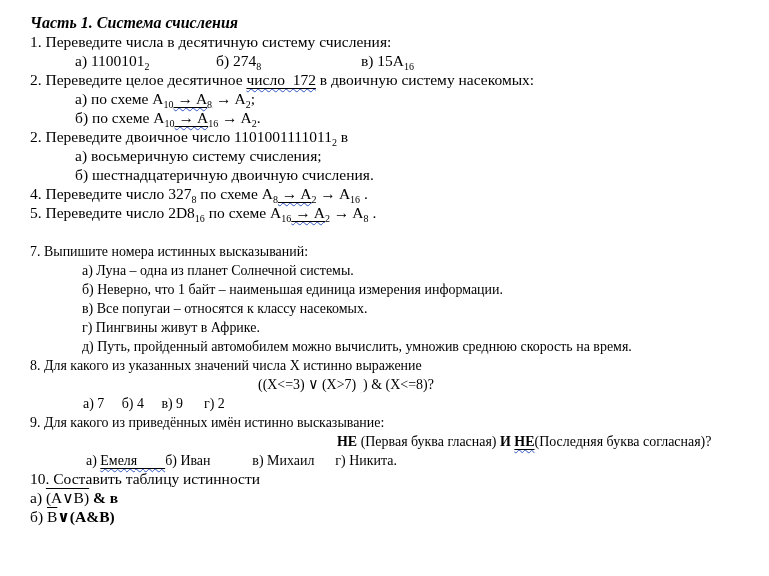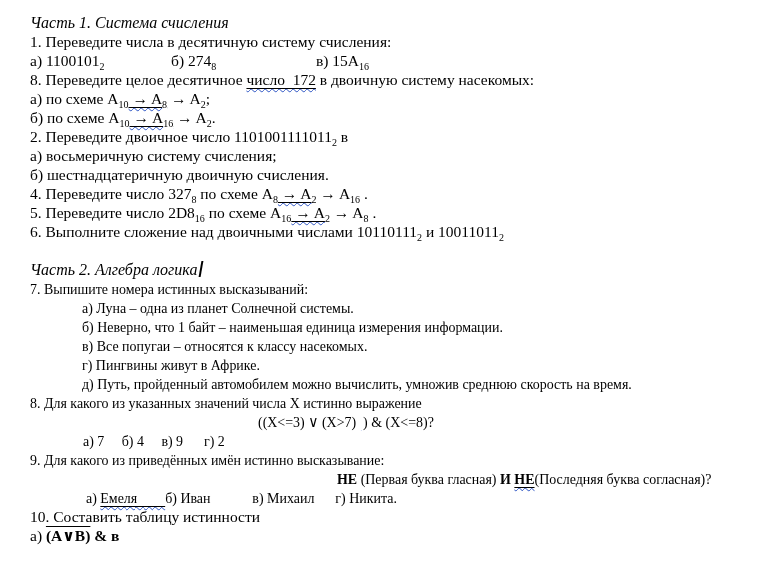"Часть 1. Система счисления" .title { font-weight: normal -> bold }
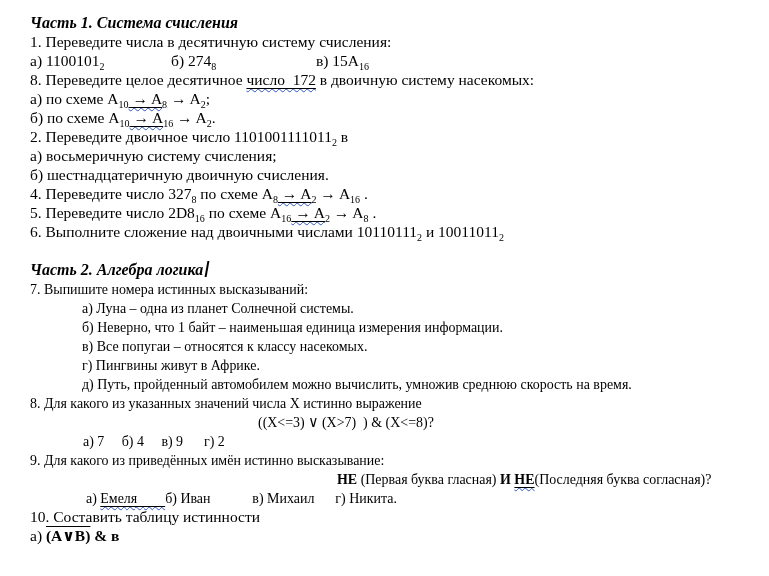"а) 11001012б) 2748в) 15A16" .ind { margin-left: none -> 45px }
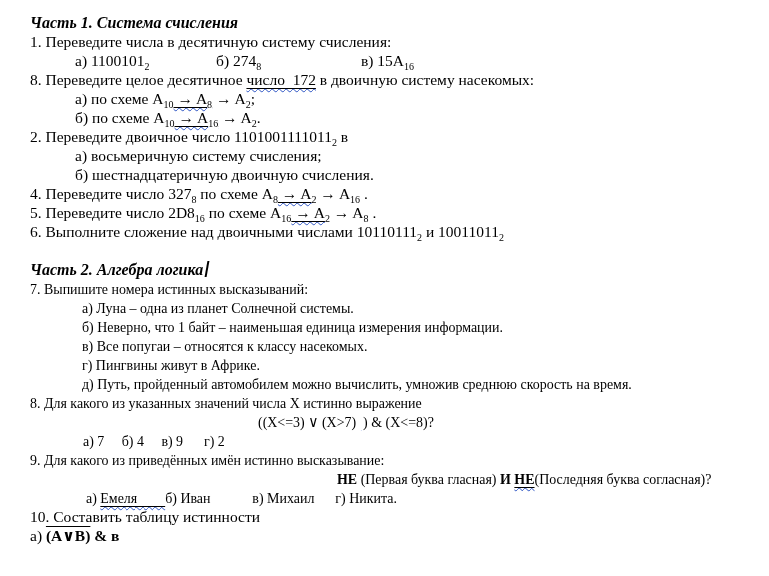"8. Переведите целое десятичное" span { text: 8 -> 2 }
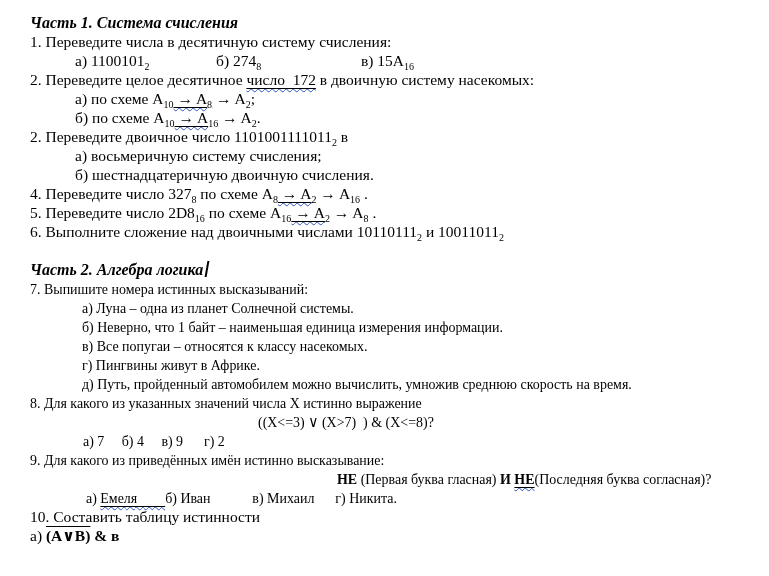"6. Выполните сложение над двоичными" div.line { html: <div><span>6. Выполните сложение над двоичными числами 10110111</span><sub>2</sub><span> и 10011011</span><sub>2</sub></div> -> none }
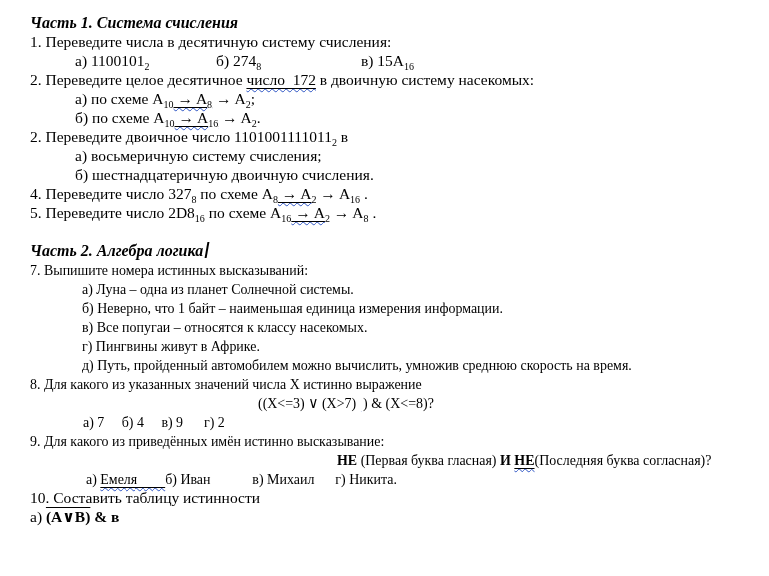"Часть 2. Алгебра логика" div.line { html: <div><span>Часть 2. Алгебра логика</span><span></span></div> -> none }
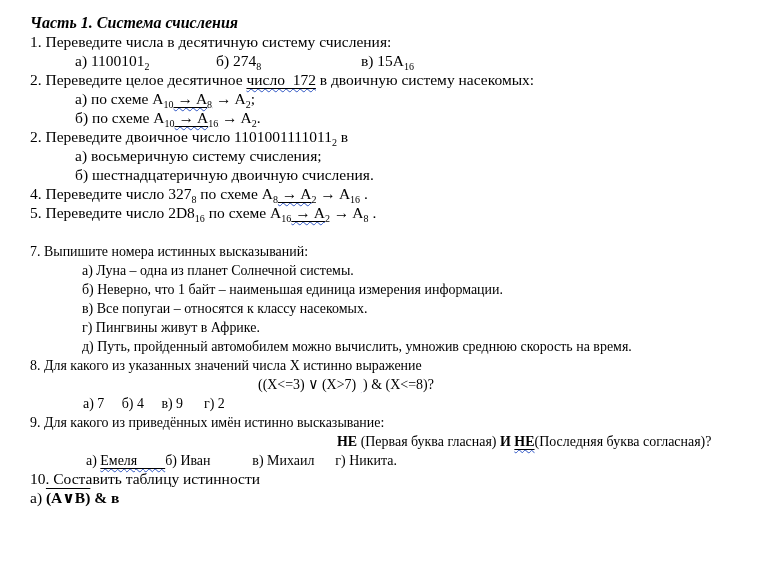"(A∨B)" .ov { font-weight: bold -> normal }
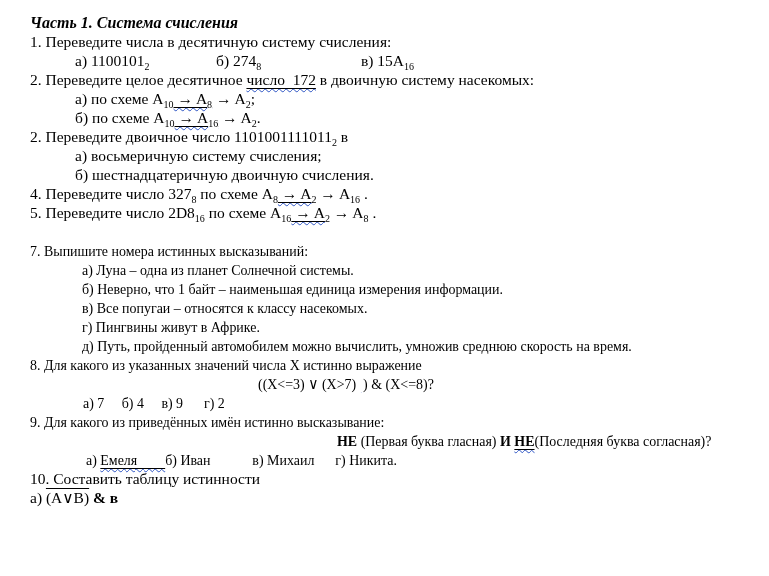"б) B∨(A&B)" div.line { html: none -> <div><span>б) </span><span>B</span><span>∨(A&amp;B)</span></div> }
